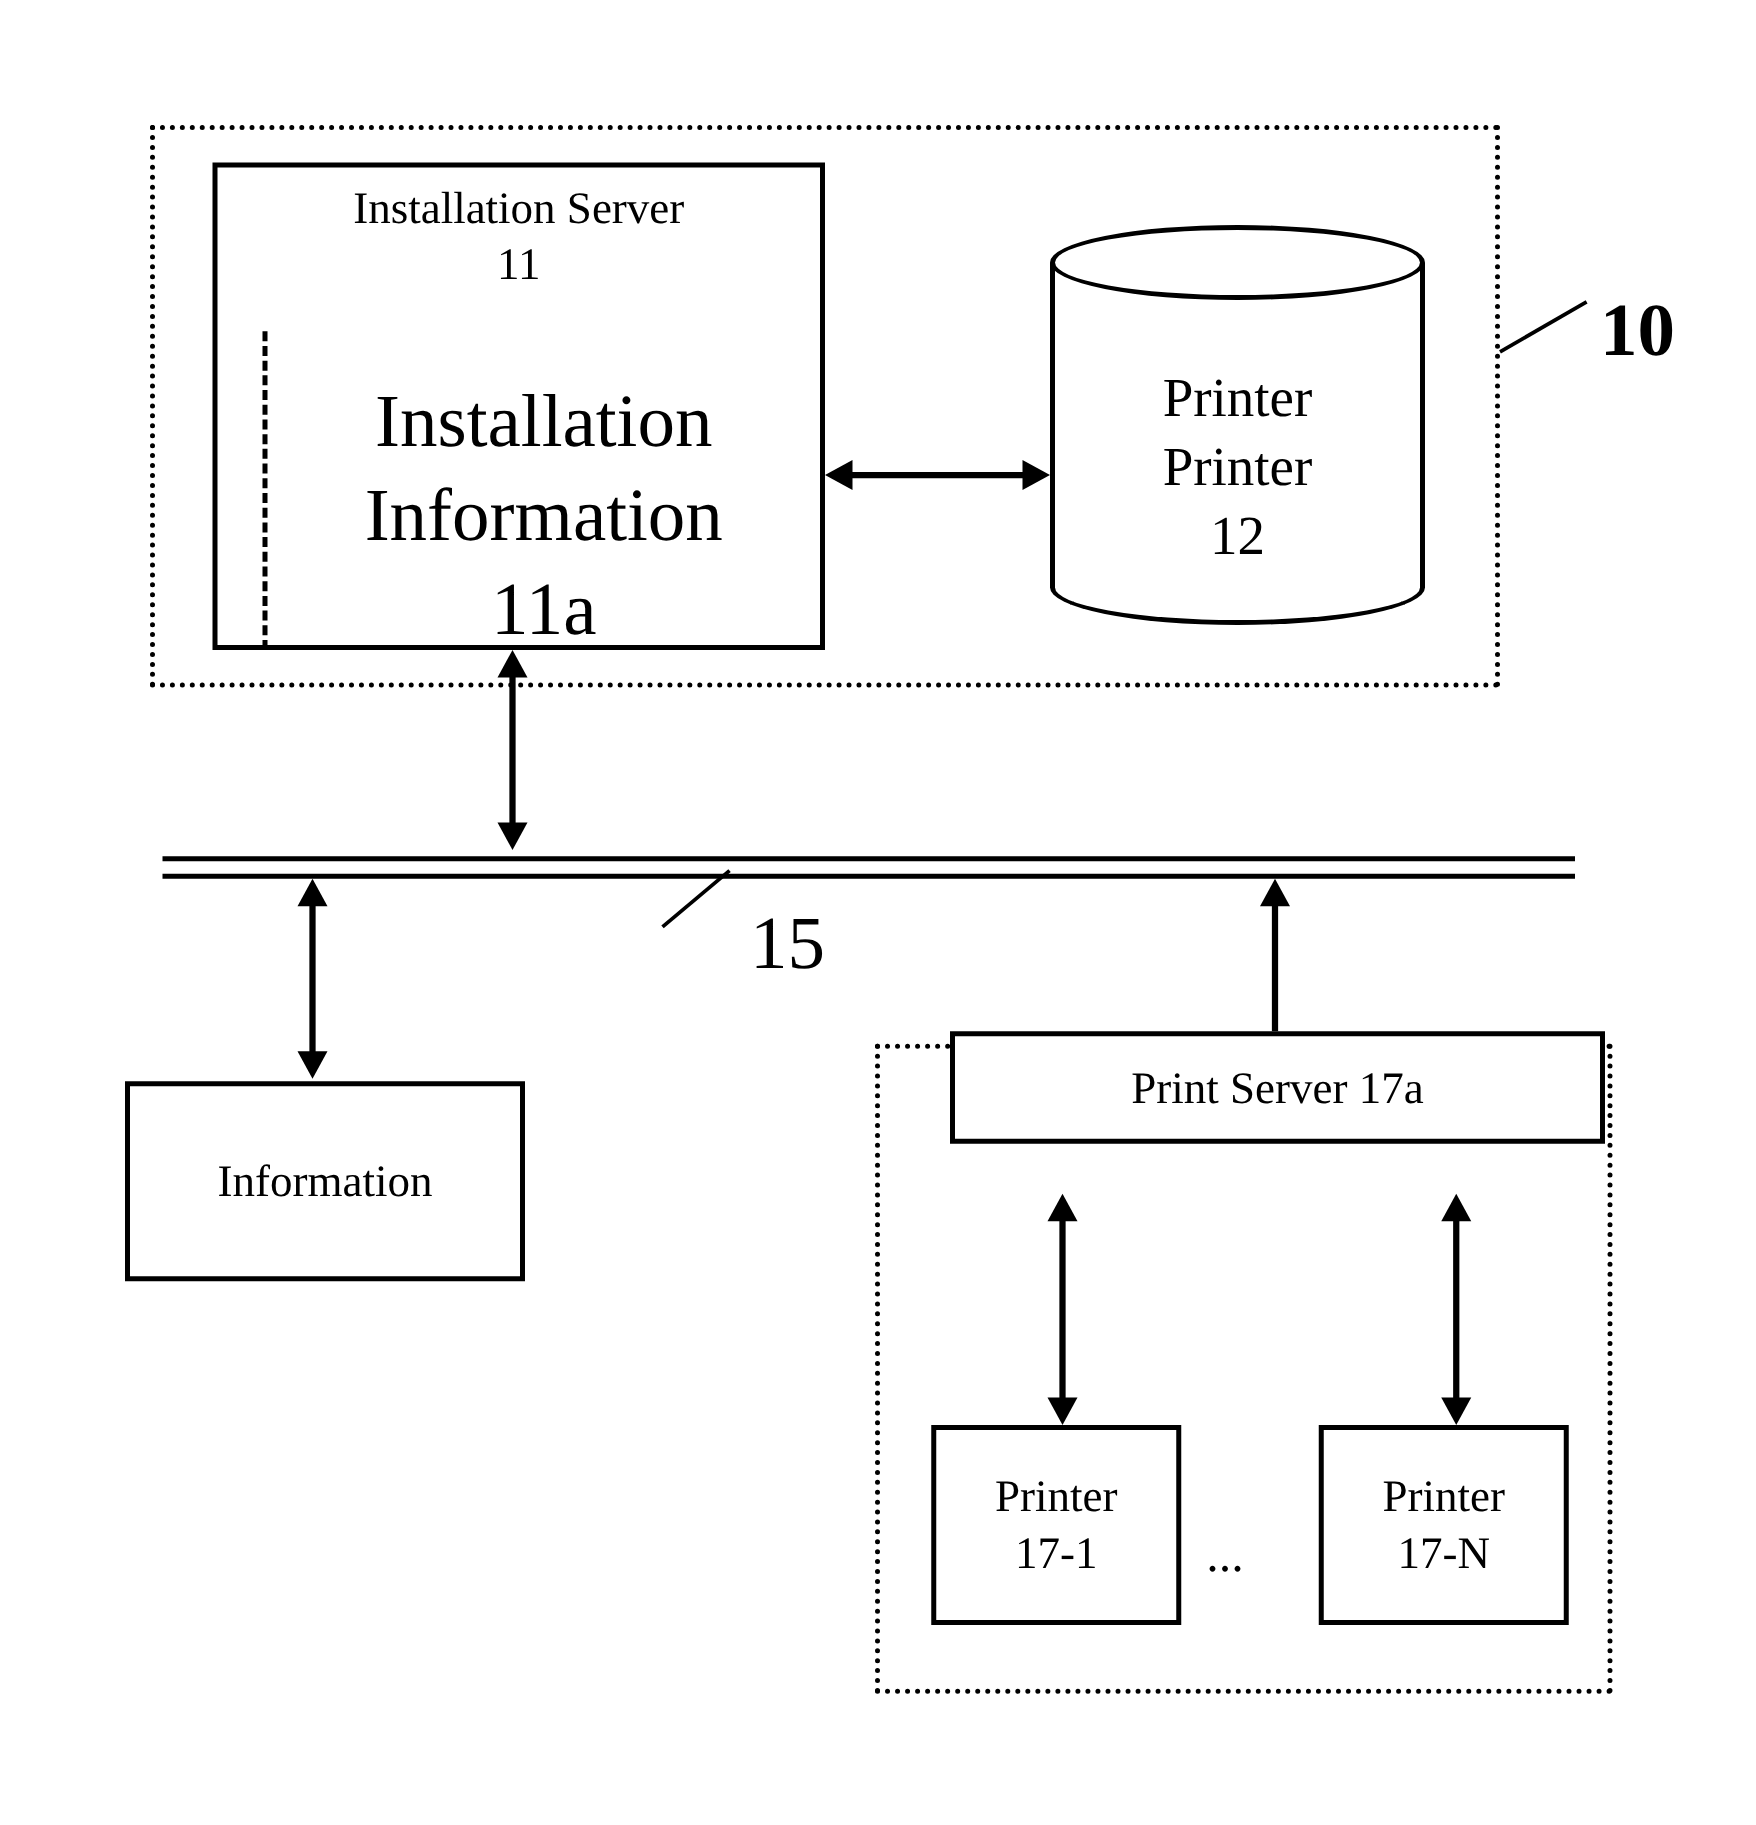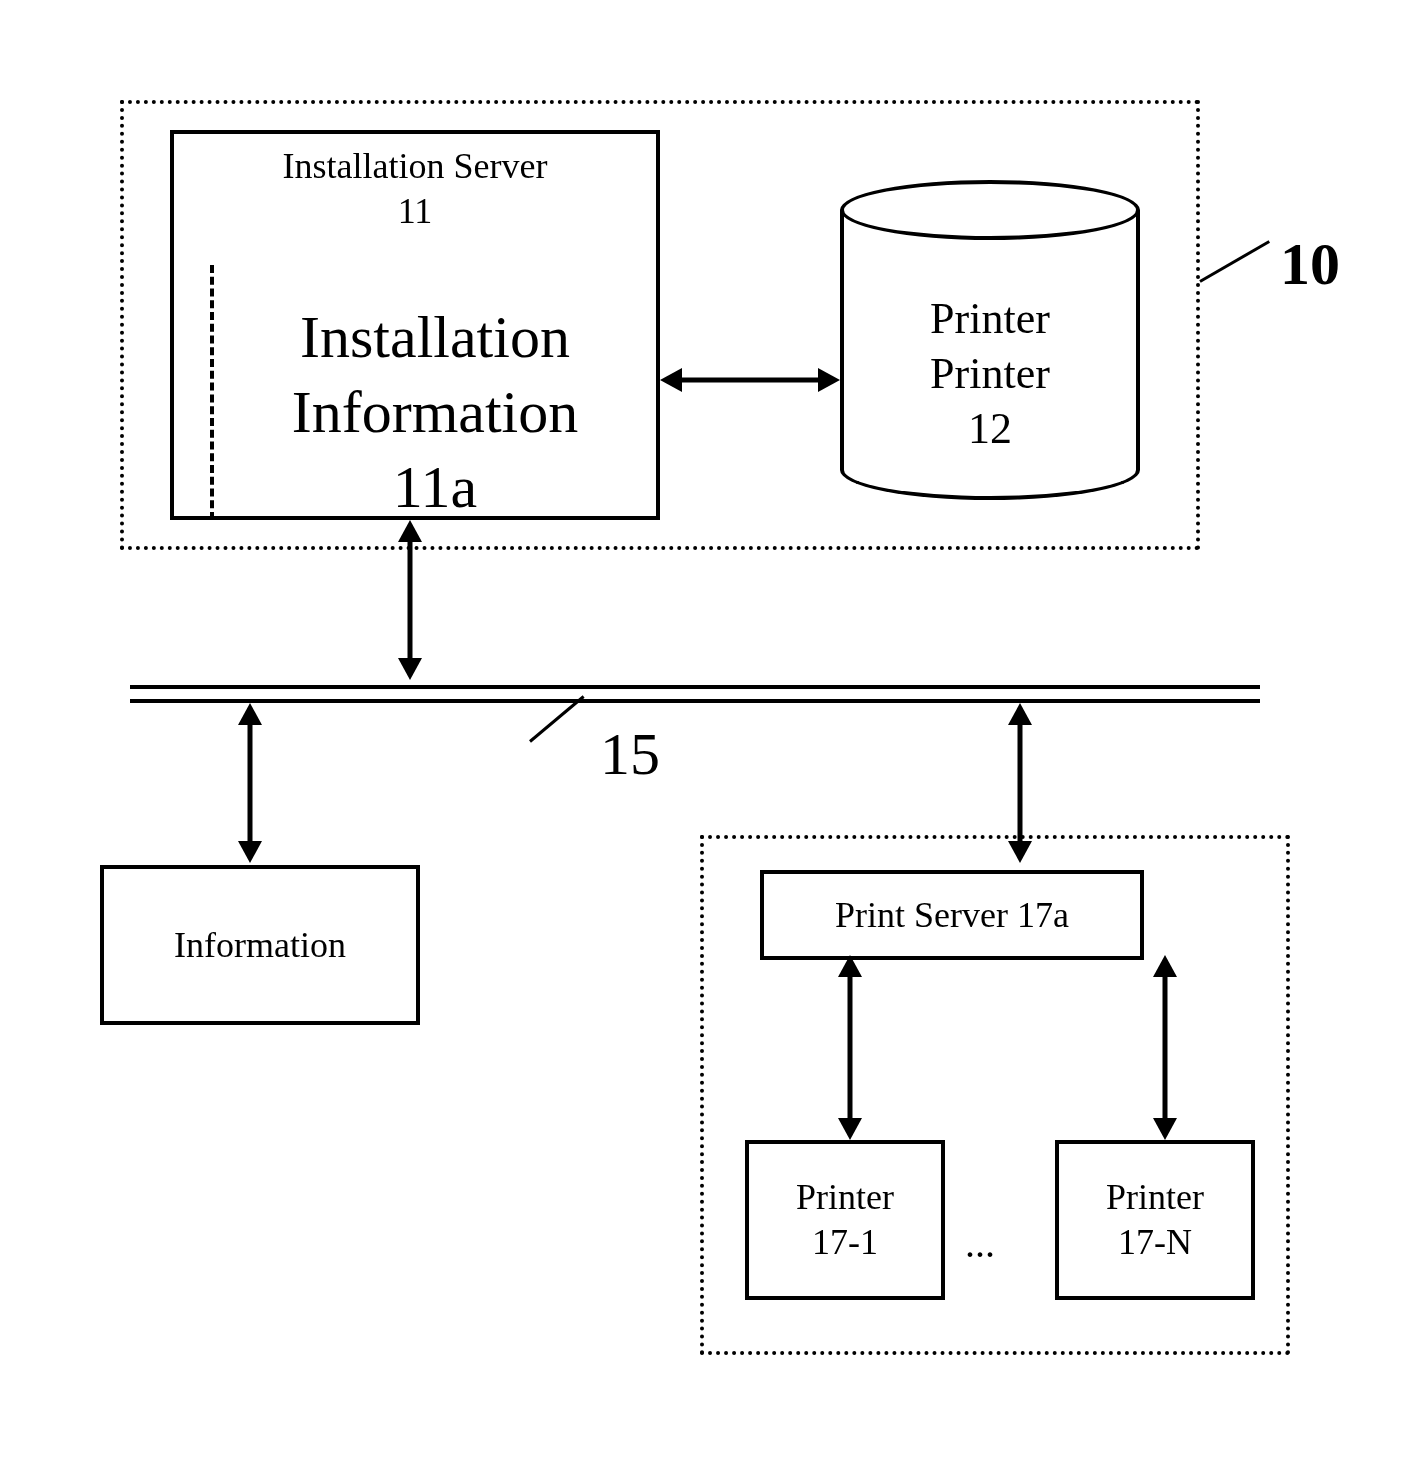"Print Server 17a" div.box { top: 870px -> 825px; width: 384px -> 524px }
